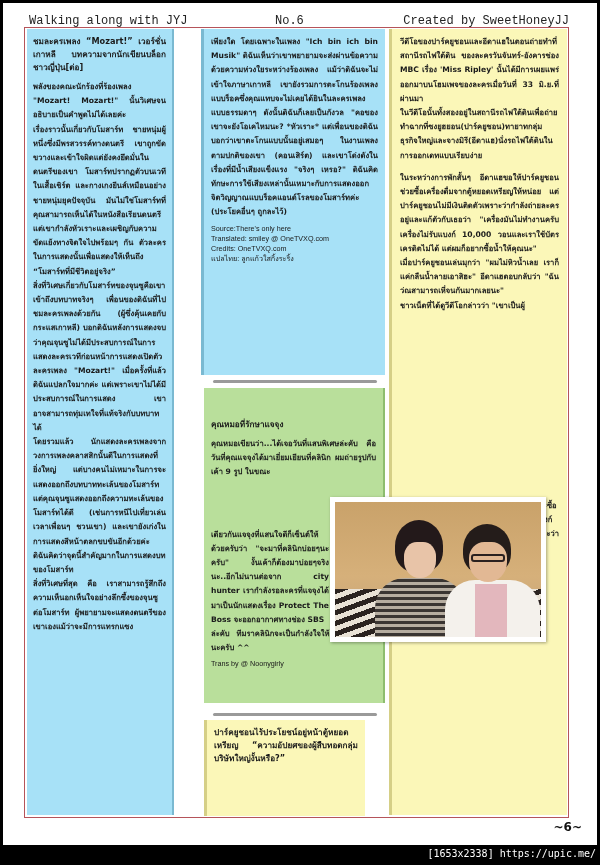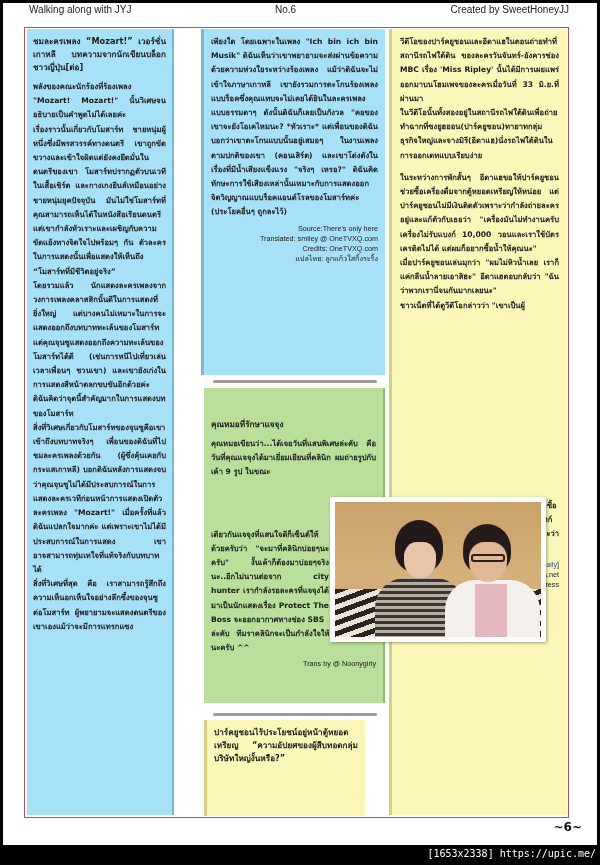"Walking along with JYJ" .hdr { font-family: Liberation Sans, sans-serif -> Liberation Mono, monospace; font-size: 10px -> 12px; top: 1px -> 11px }
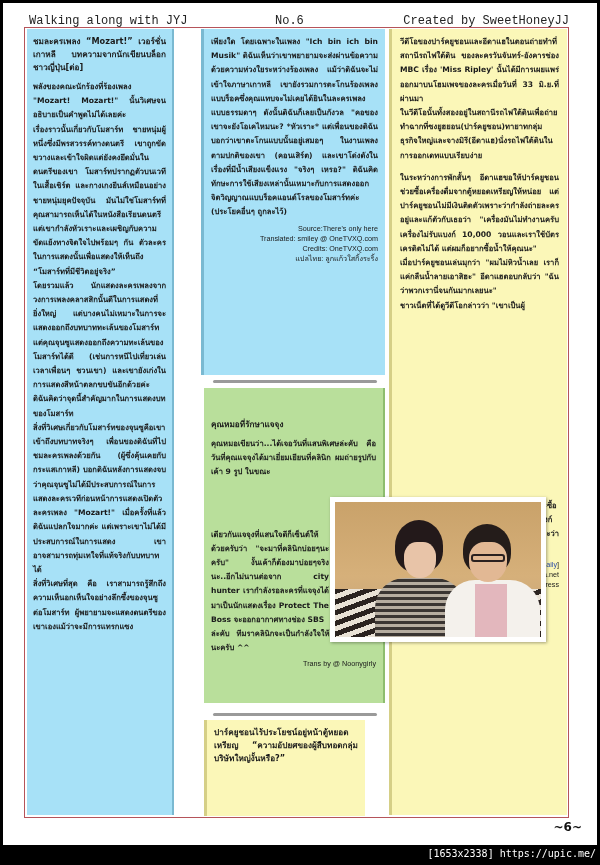"Source:There's only here" .credits { text-align: right -> left }
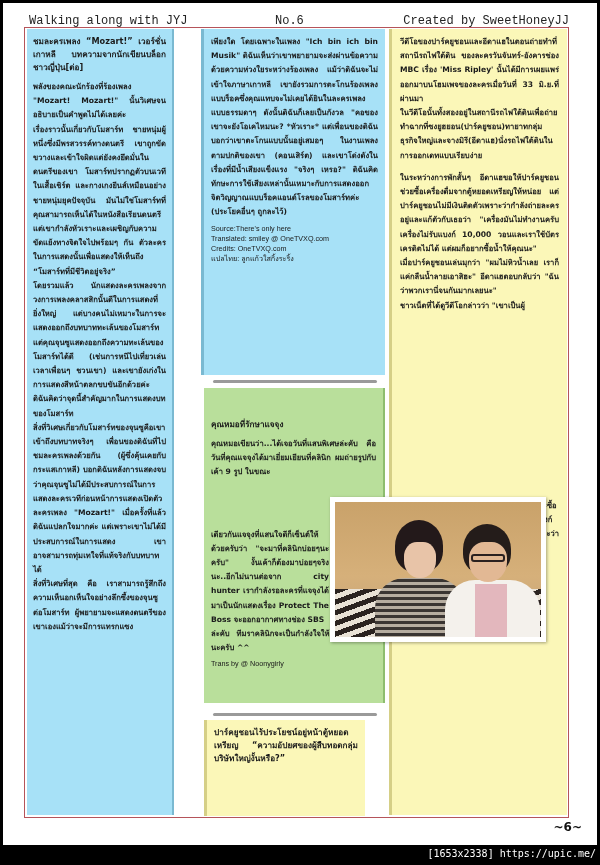"เมื่อปาร์คยูชอนเล่นมุกว่า" p { text: ฉันว่าพวกเรานี่จนกันมากเลยนะ -> ฉันว่ณสามารถเหี่จนกันมากเลยนะ }
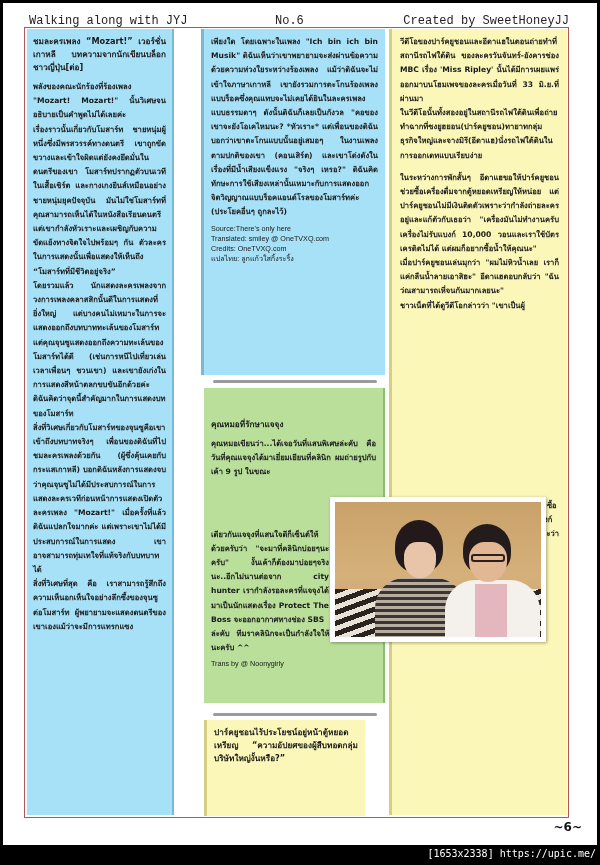"โดยรวมแล้ว" p { order: before "สิ่งที่วิเศษเกี่ยวกับโมสาร์ทของจุนซูคือเ" -> after "สิ่งที่วิเศษเกี่ยวกับโมสาร์ทของจุนซูคือเ" }
